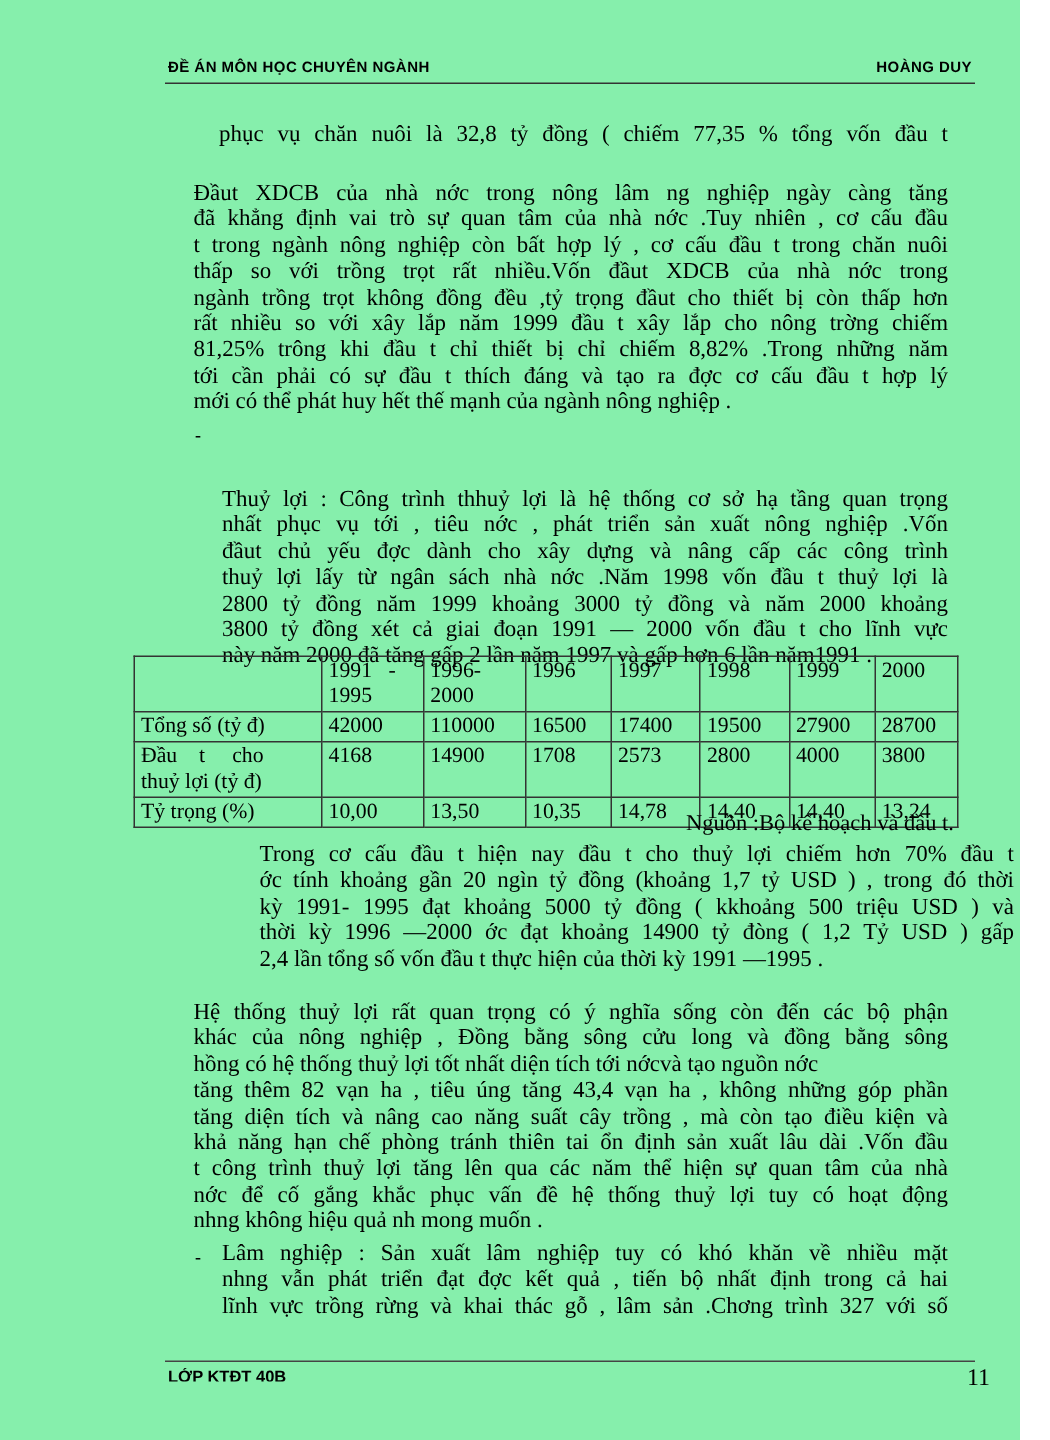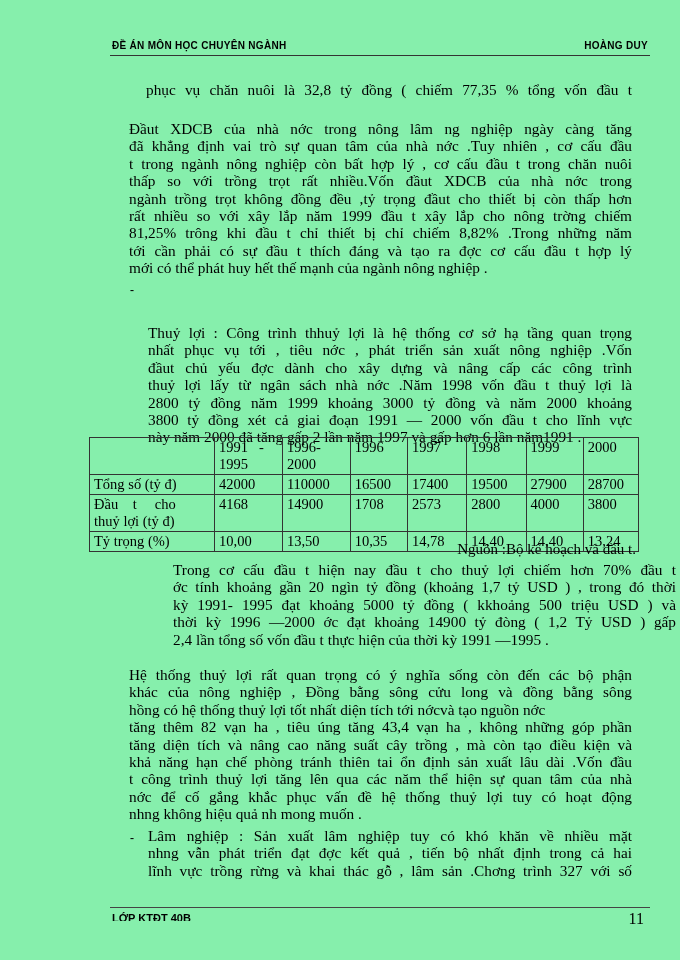"11" .footer-right { left: 604px -> 620px }
